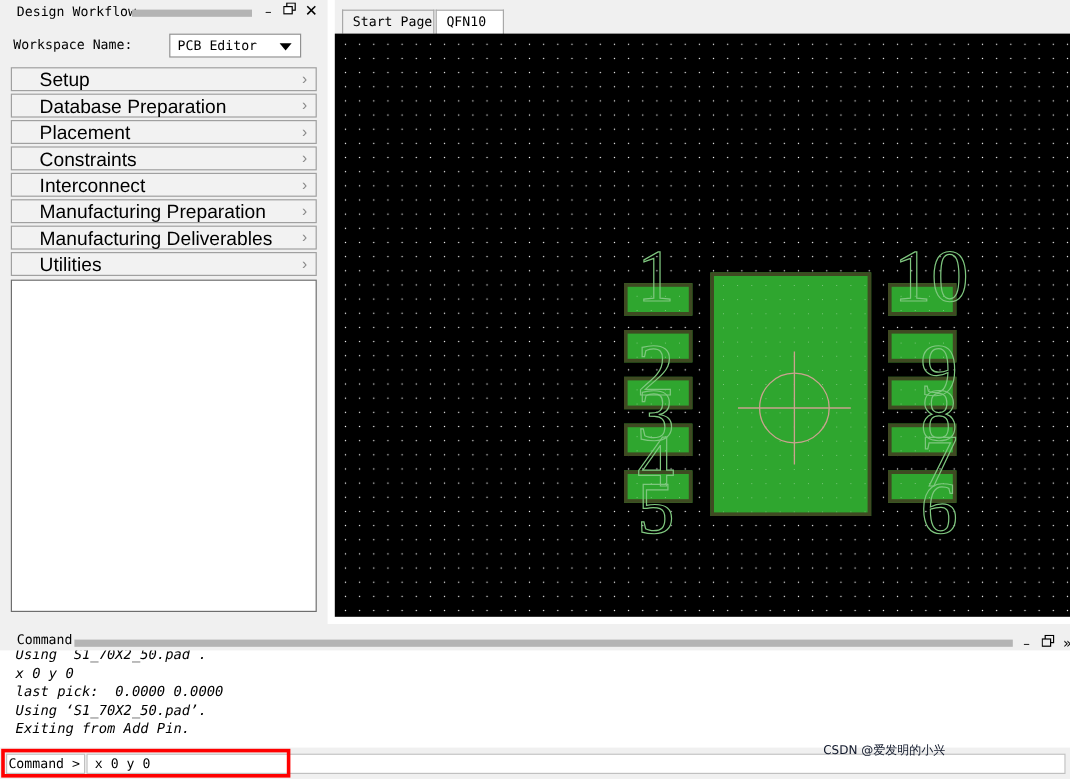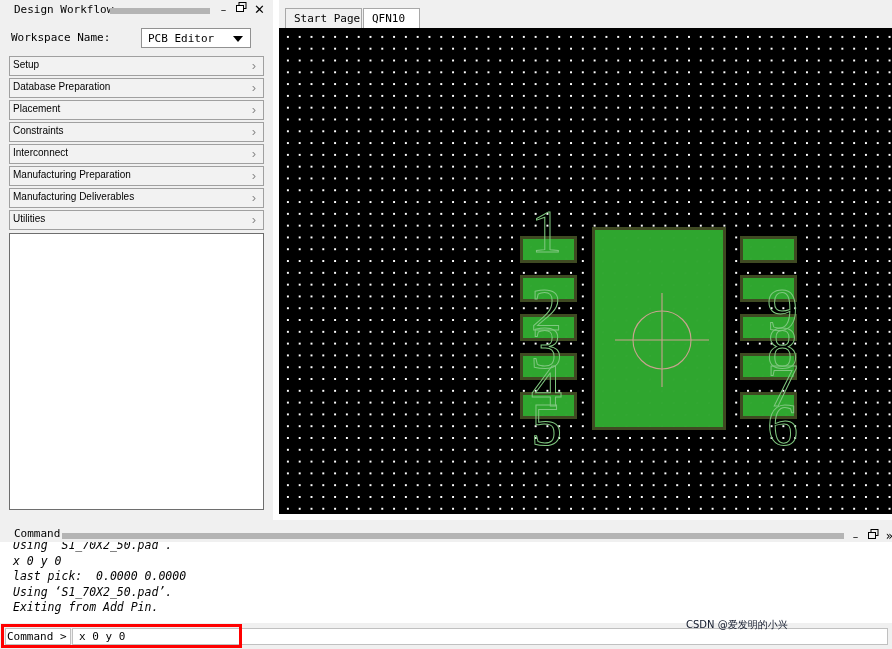"Setup" .workflow-item-label { font-size: 10px -> 16px; left: 3px -> 23px }
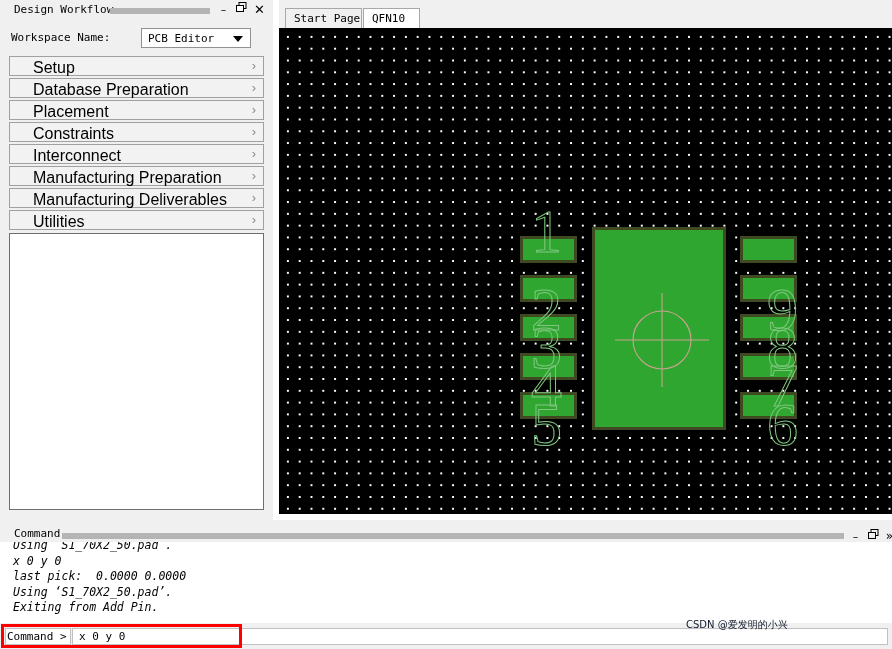"10" div.pin-number { html: none -> <div>10</div> }
